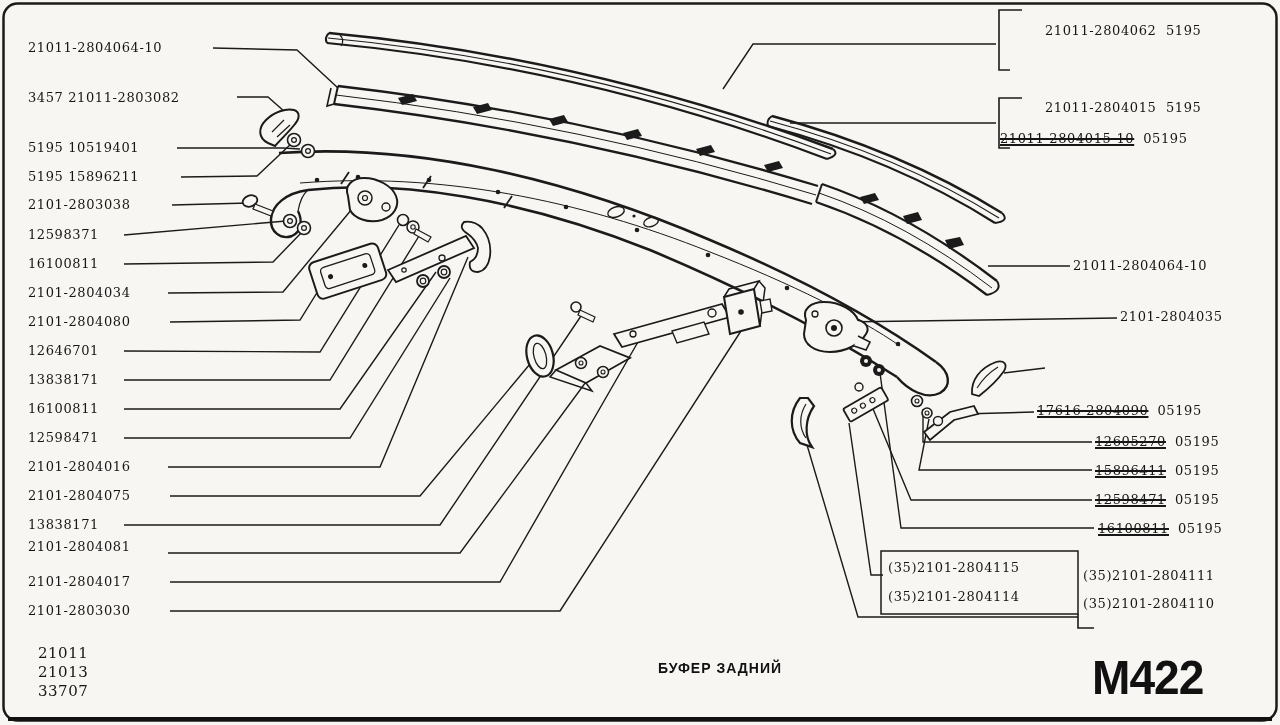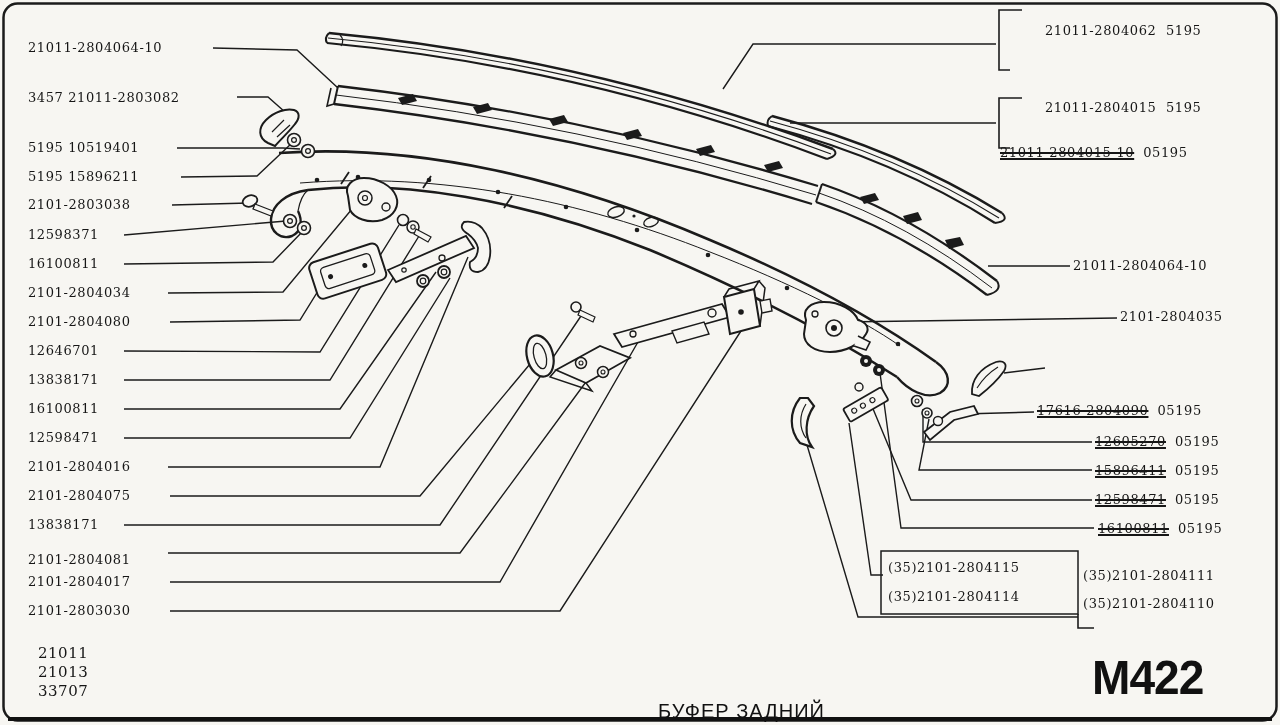"21011-2804015-10 05195" div.lbl { top: 143px -> 129px }
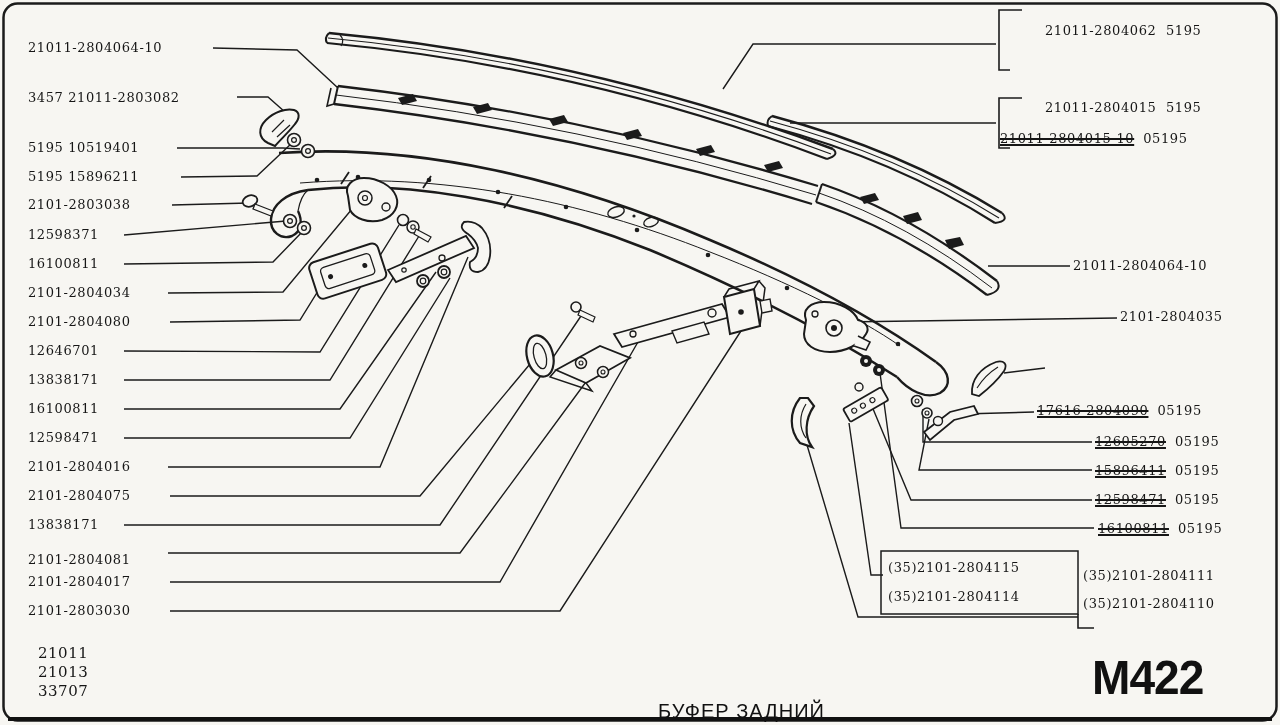"2101-2804081" div.lbl { top: 550px -> 537px }
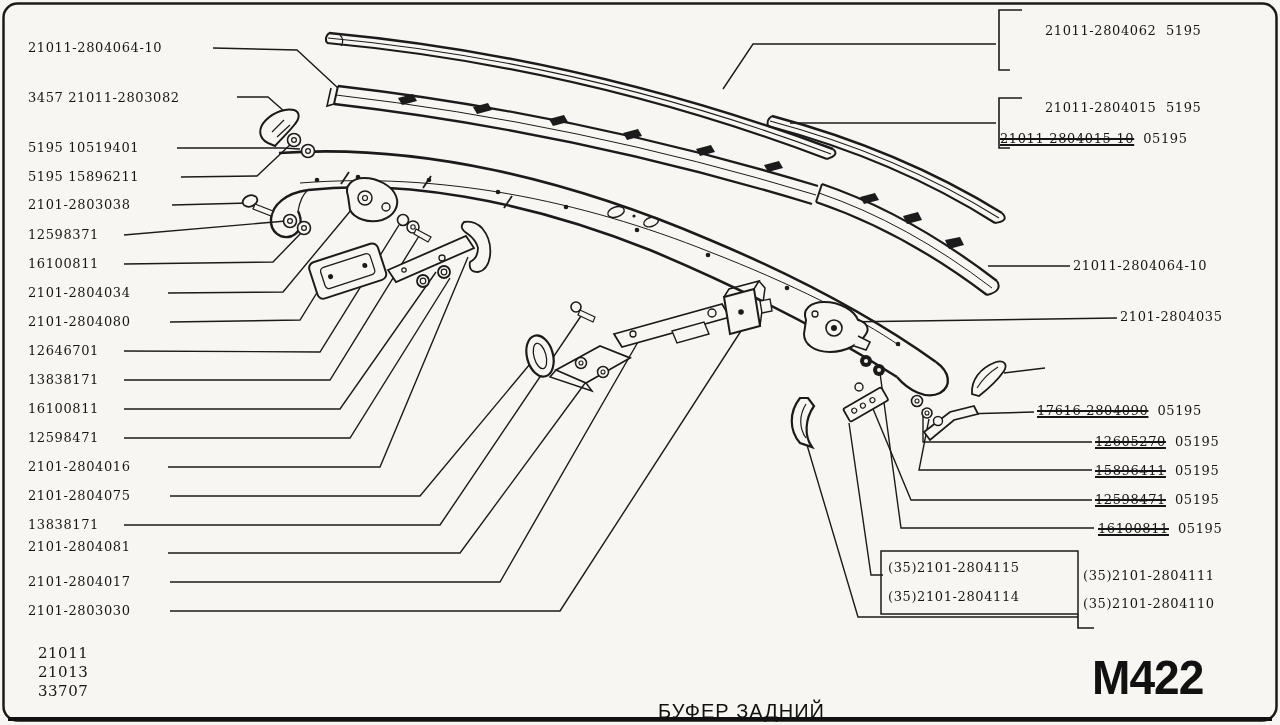"БУФЕР ЗАДНИЙ" .title { font-size: 20px -> 14px; font-weight: normal -> bold; margin-top: 40px -> none }
